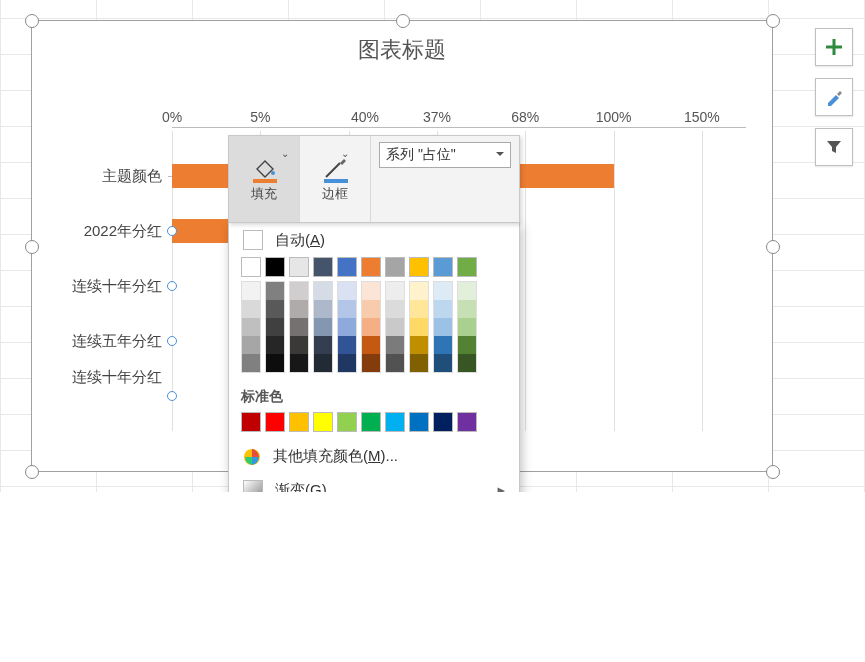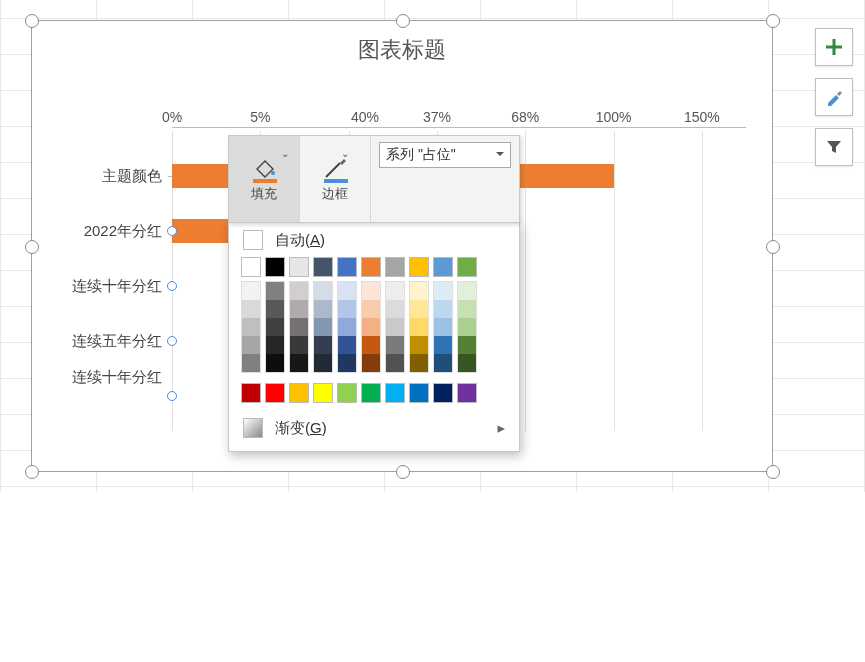"标准色" div.dd-header { html: none -> <div>标准色</div> }
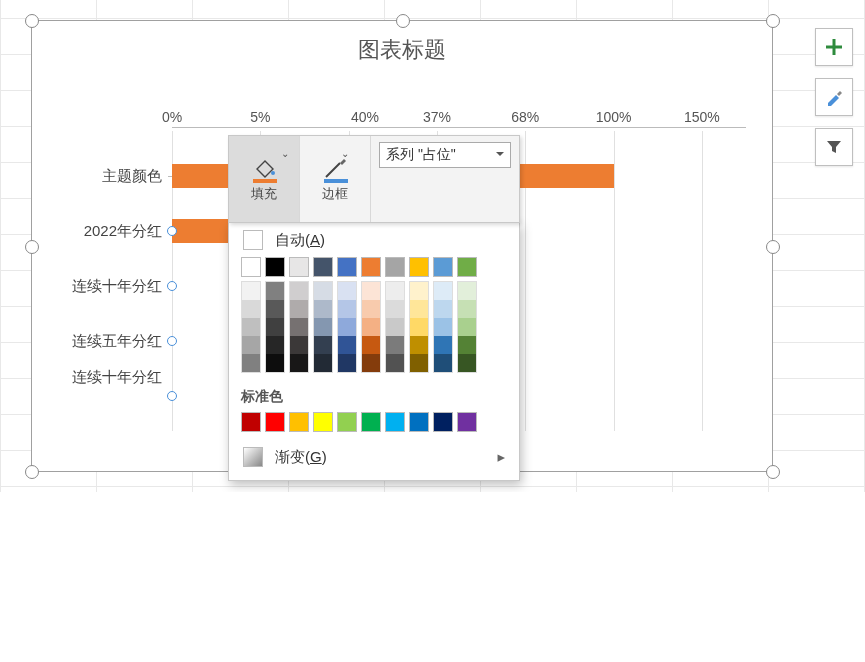"其他填充颜色(M)..." div.dd-item { html: none -> <div> <svg> <circle></circle> <path></path> <path></path> <path></path> </svg> <span><span>其他填充颜色(</span><span>M</span><span>)...</span></span> </div> }
